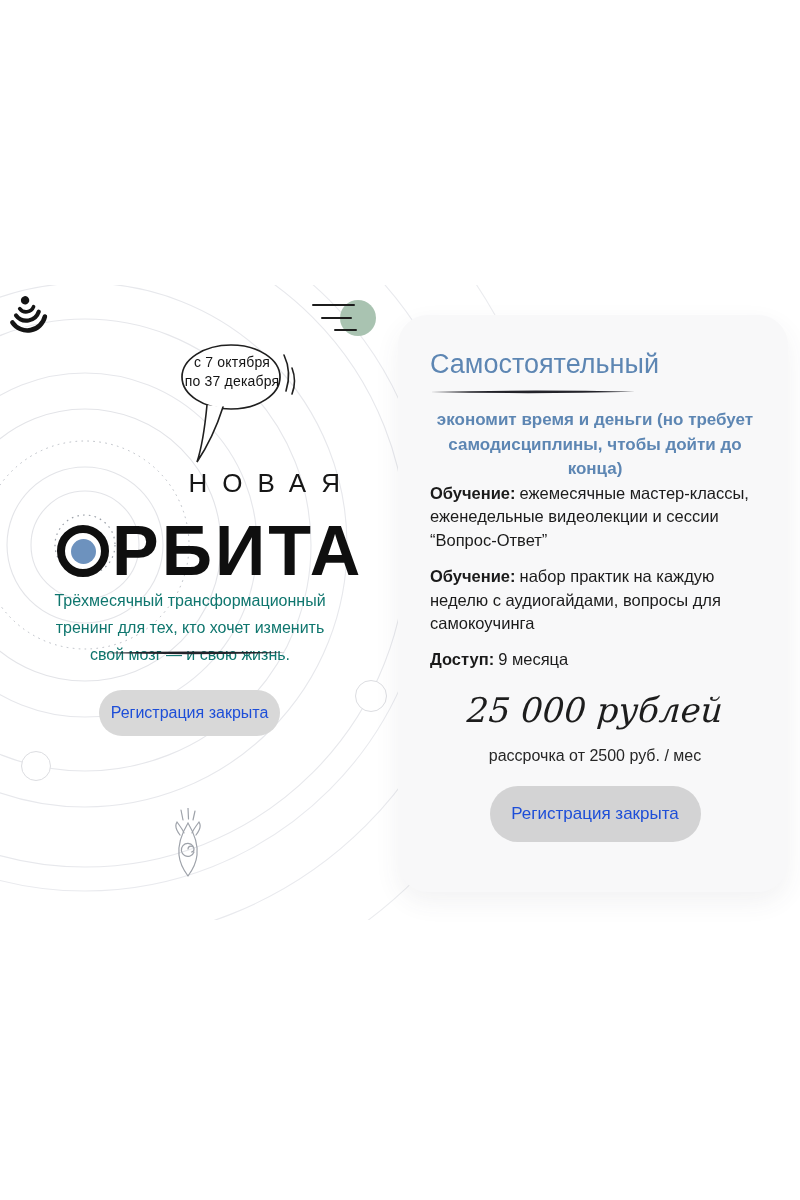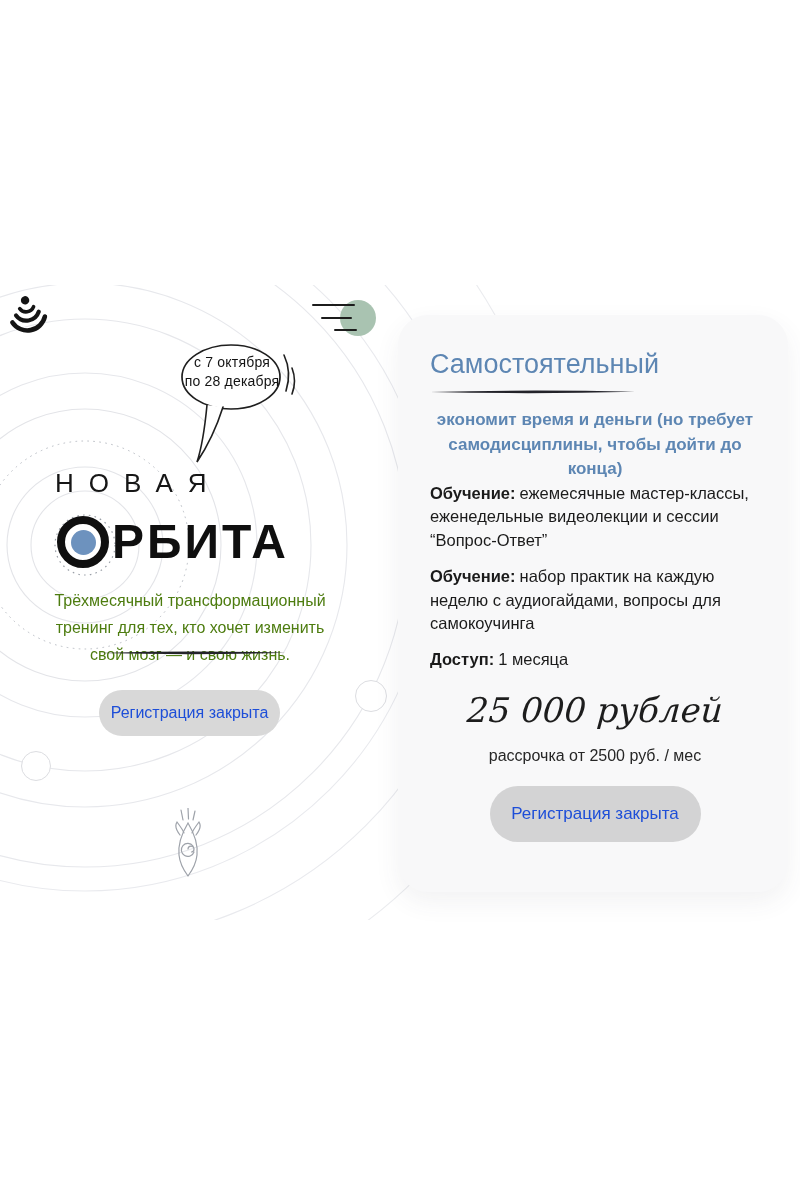"по 28 декабря" div { text: 28 -> 37 }
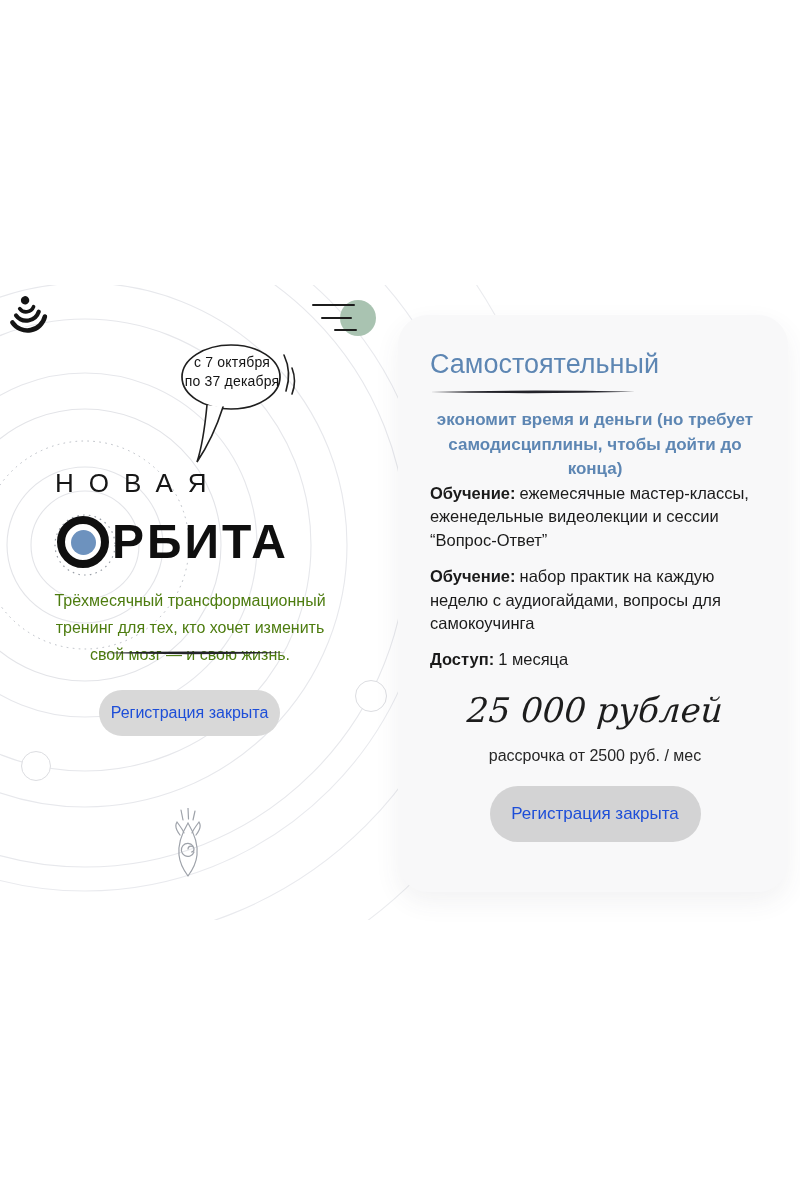"НОВАЯ" .title-top { text-align: left -> right }
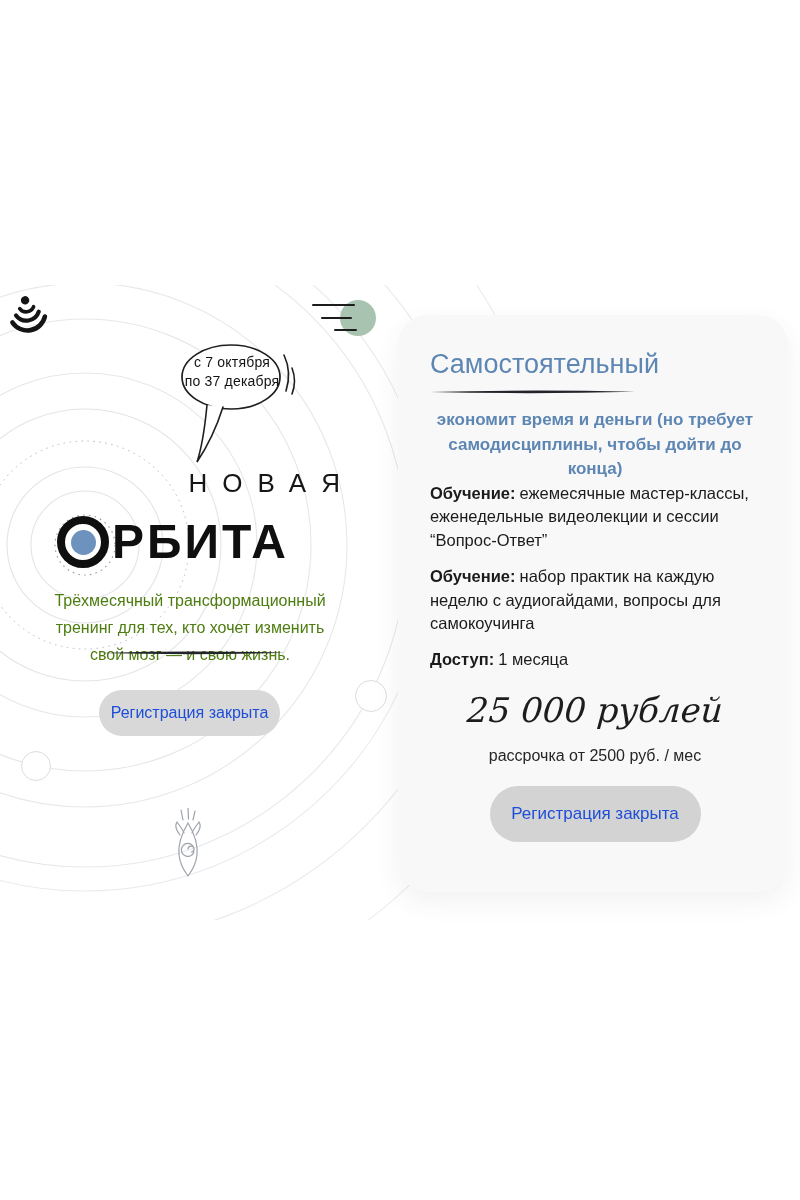"РБИТА" .title-rest { font-size: 48px -> 70px }
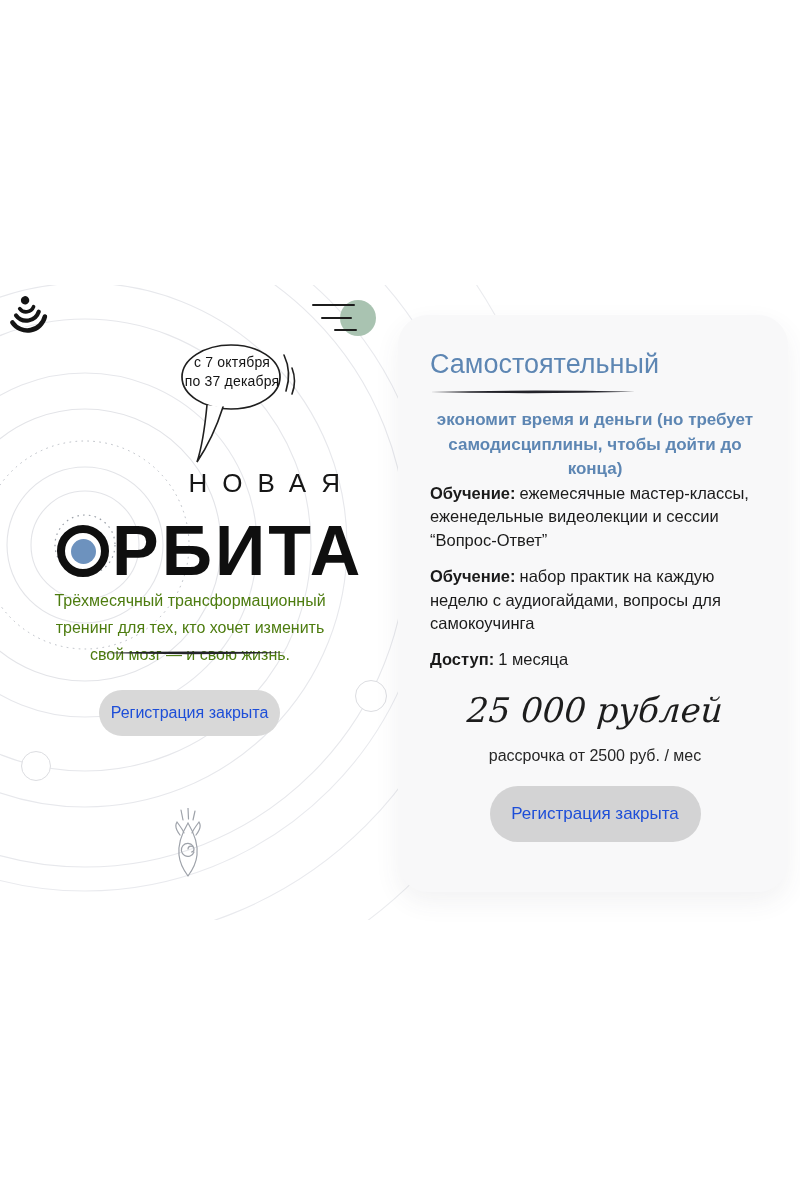"Трёхмесячный трансформационный тренинг" div.abs { color: #4d7c0f -> #0f766e }
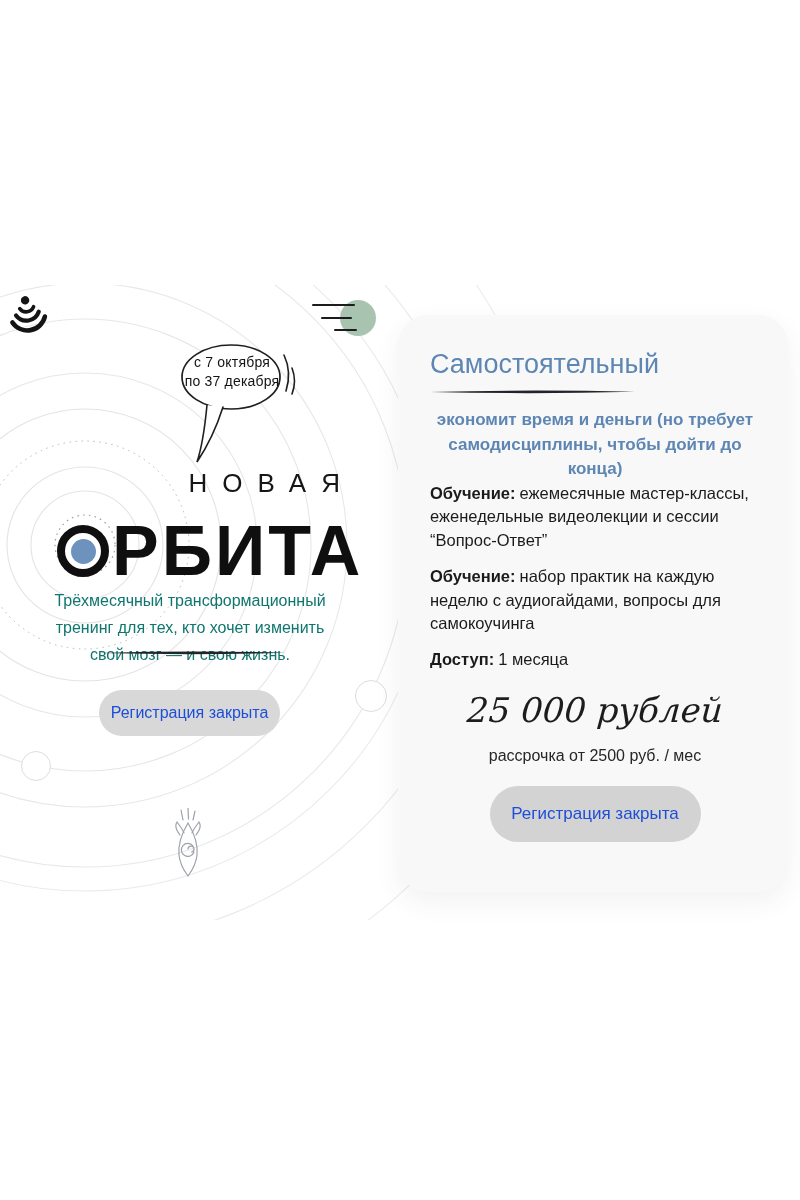"1 месяца" span { text: 1 -> 9 }
